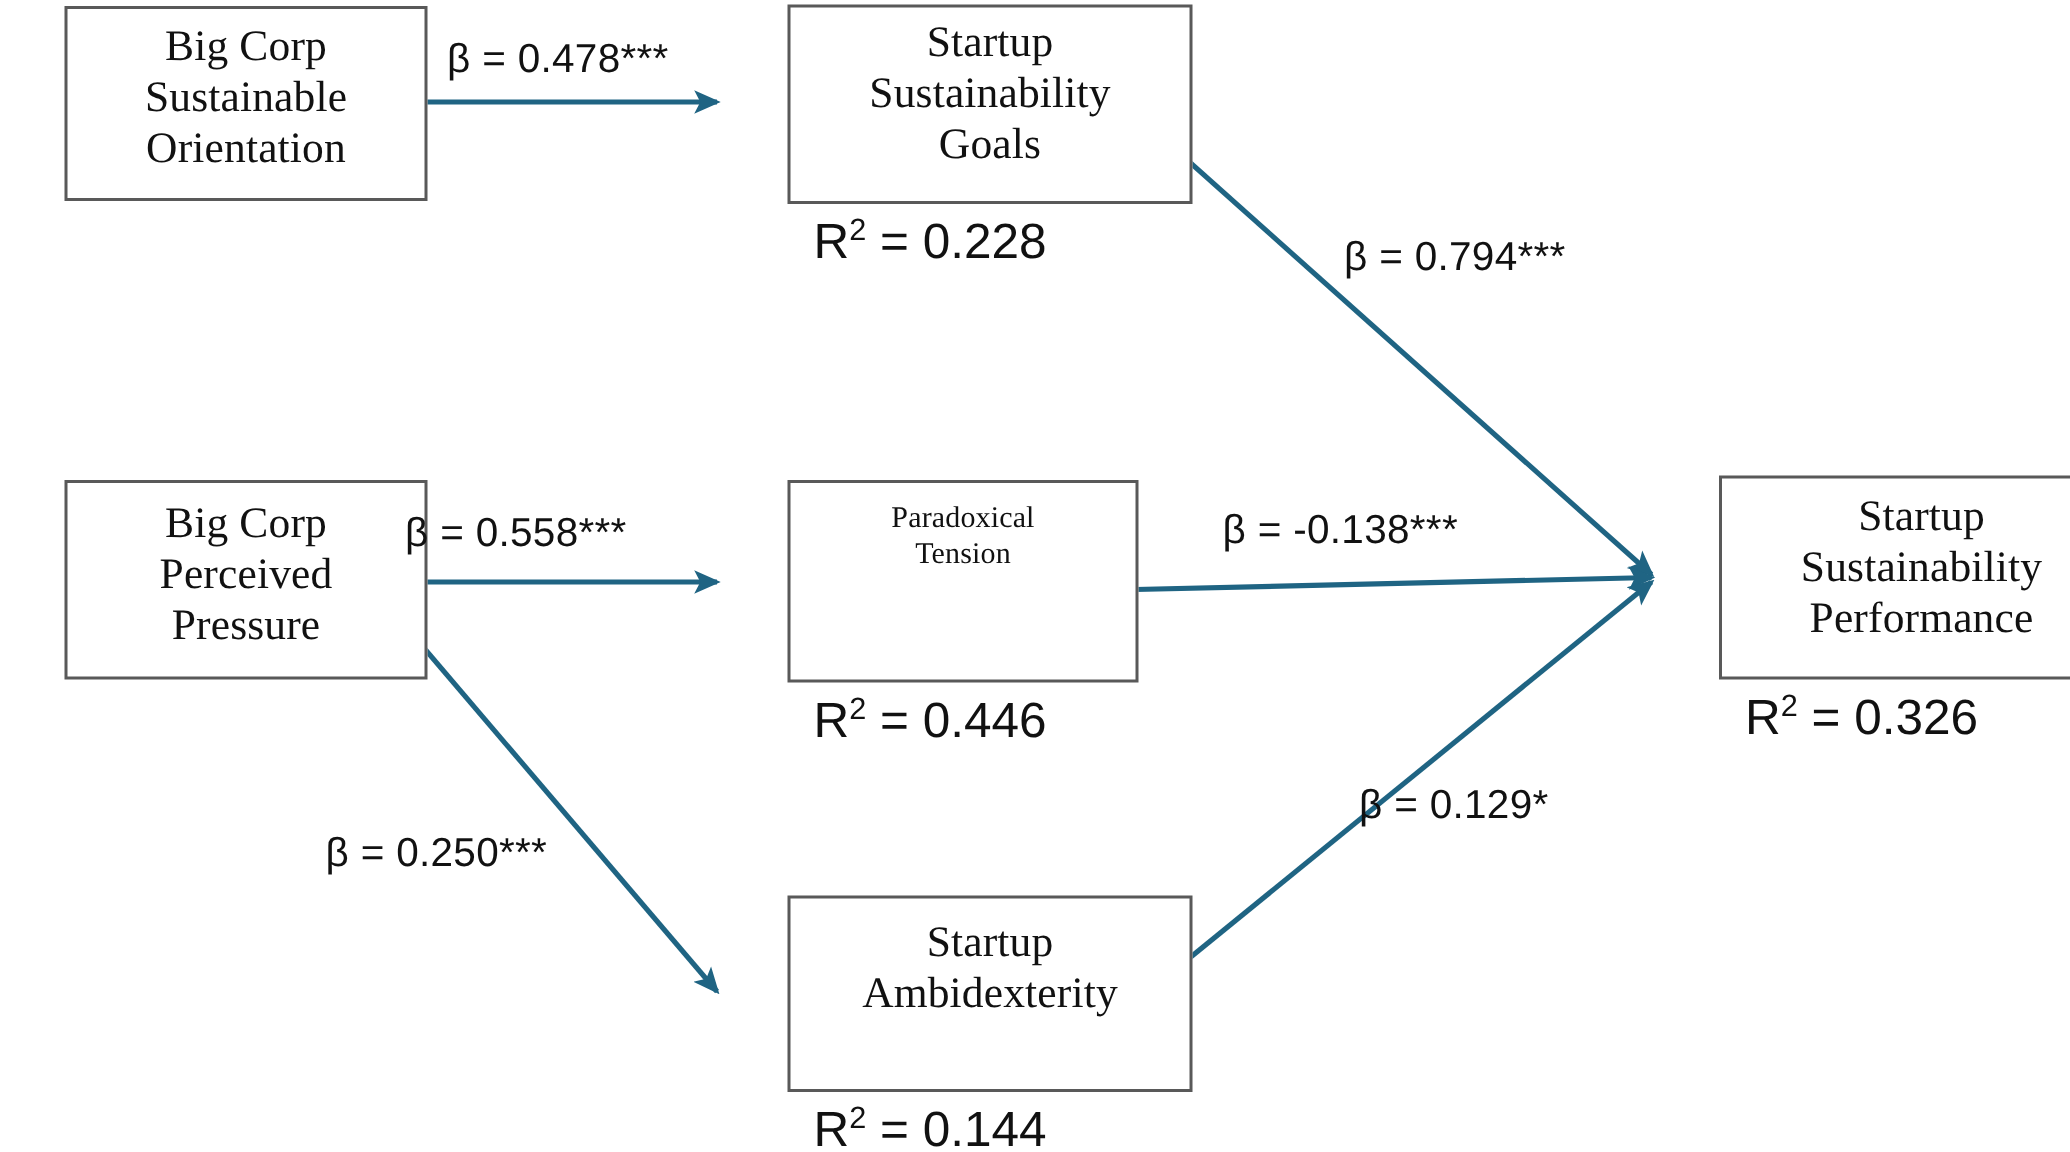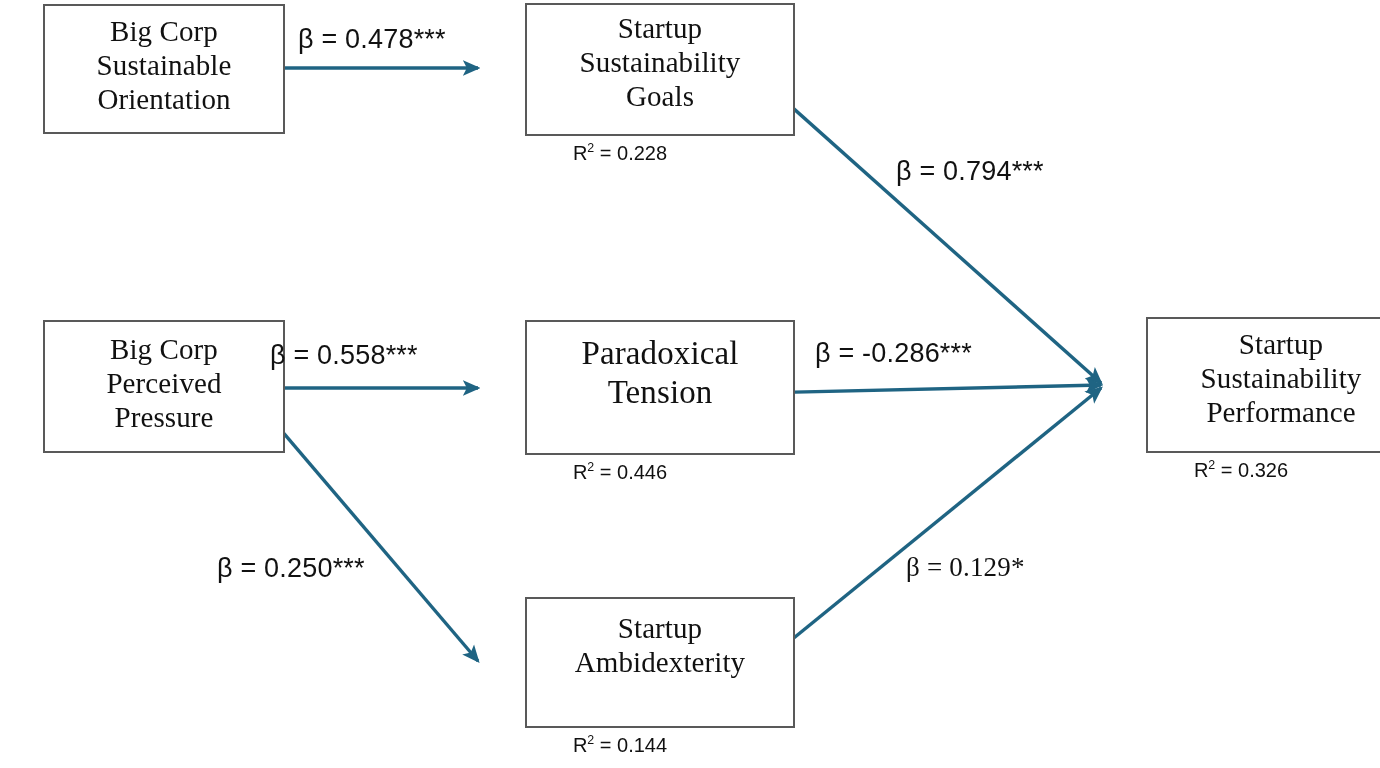"R2 = 0.228" .r2 { font-size: 20px -> 33px }
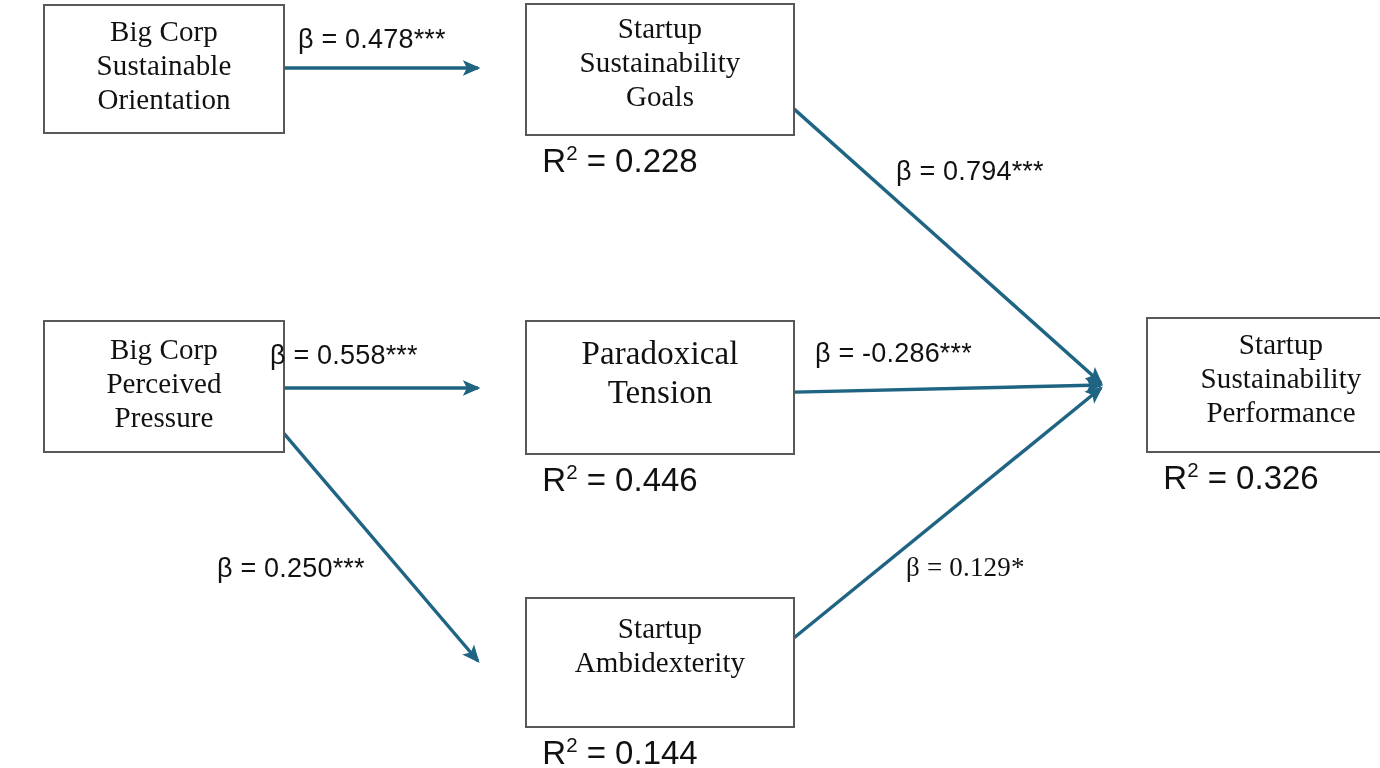"Paradoxical" div.node { font-size: 33px -> 20px; width: 270px -> 234px }
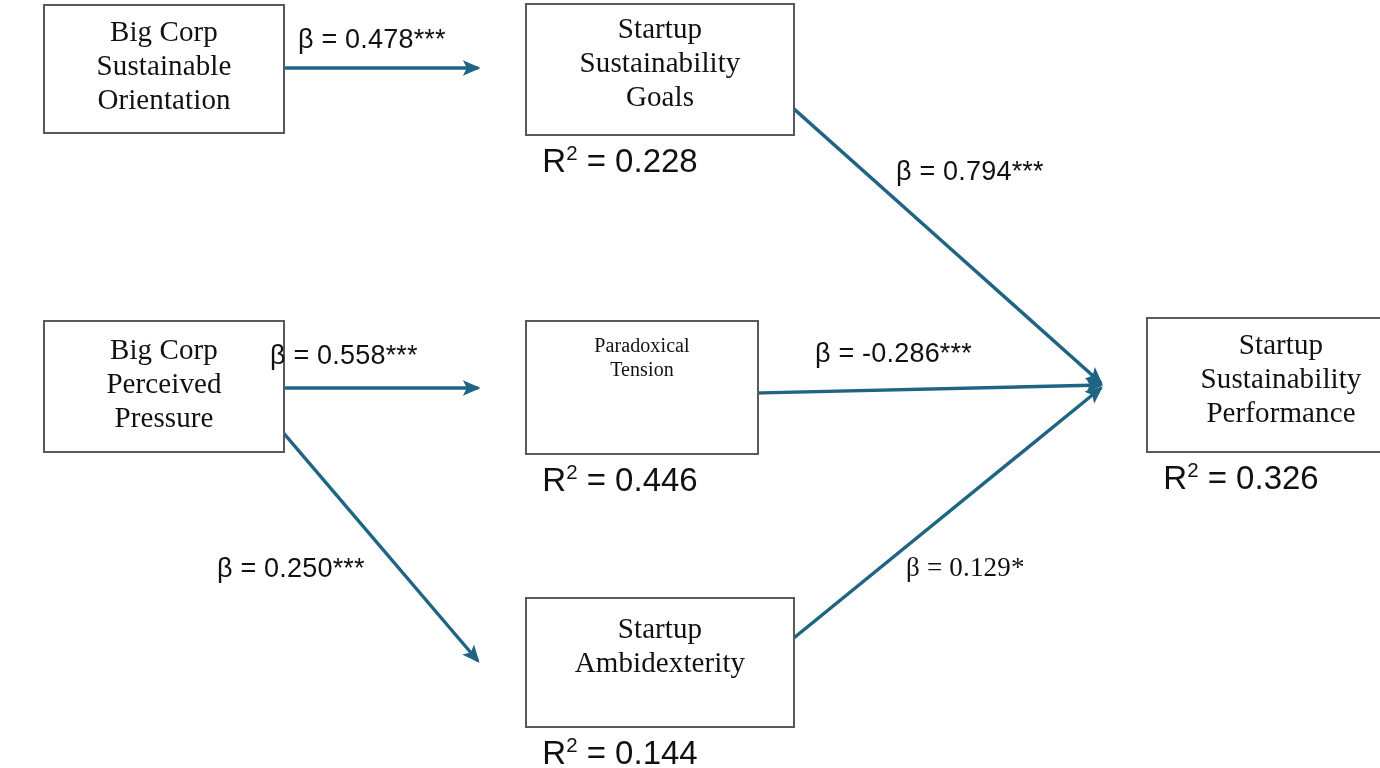"β = -0.286***" div.beta { text: -0.286 -> -0.138 }
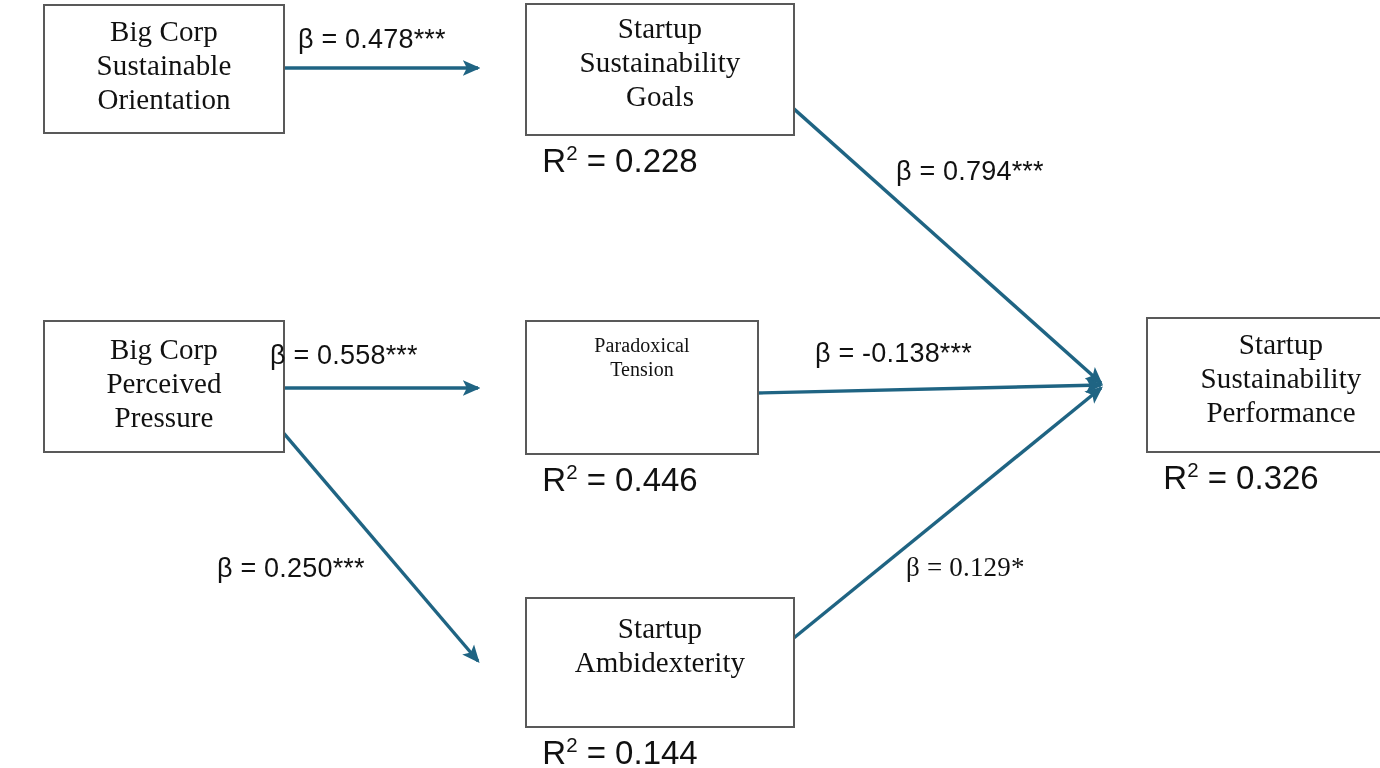"β = 0.129*" div.beta { font-family: Liberation Serif, serif -> none; top: 552px -> 521px }
